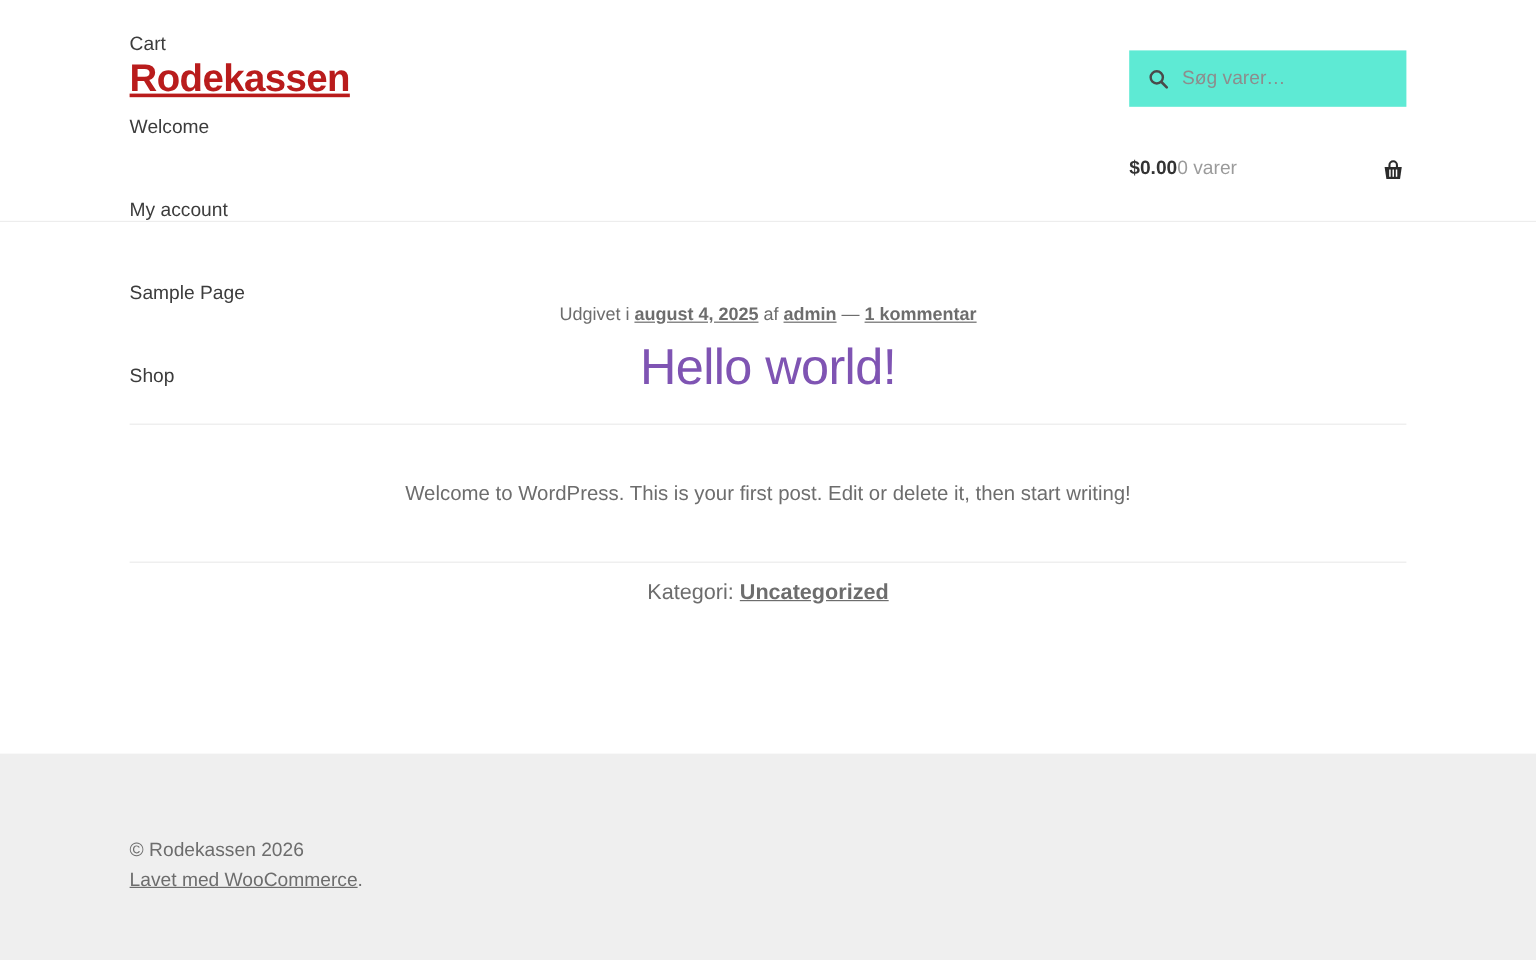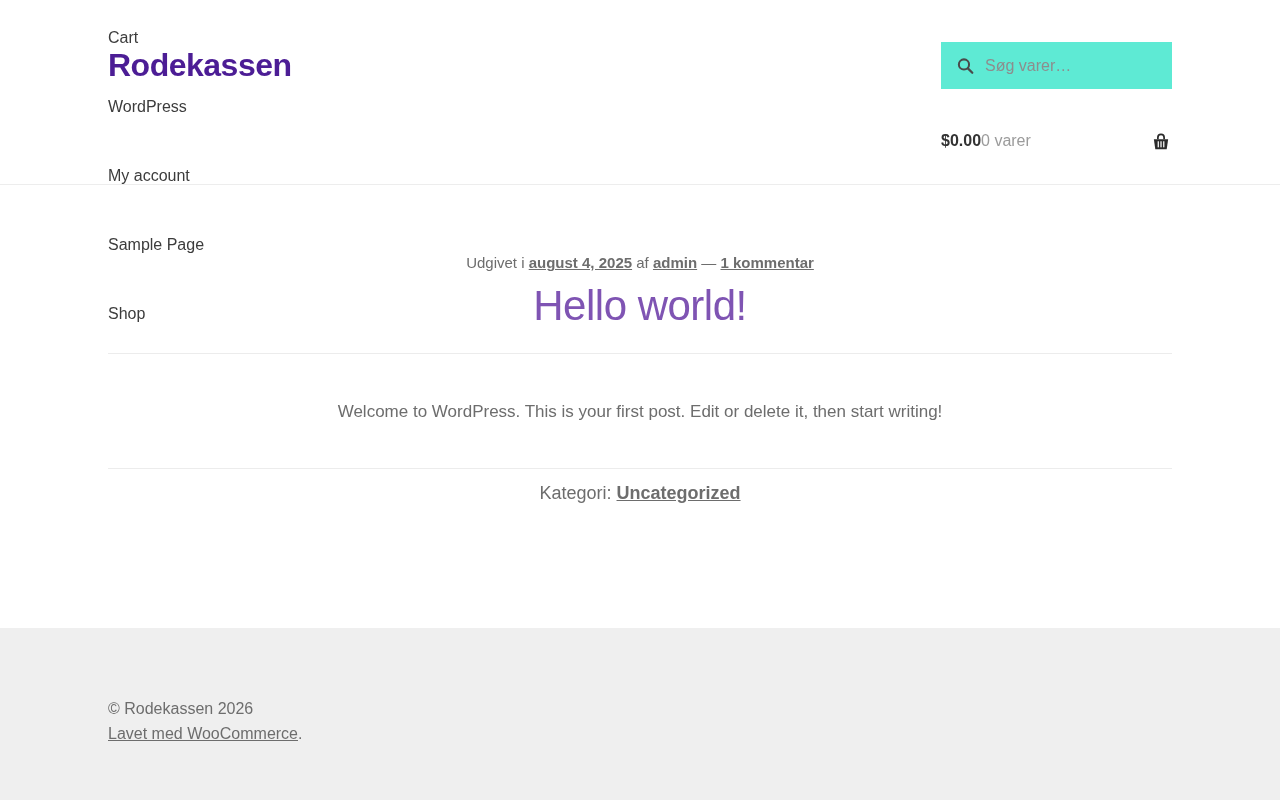"Rodekassen" .site-title { color: #4c1d95 -> #b91c1c; text-decoration: none -> underline }
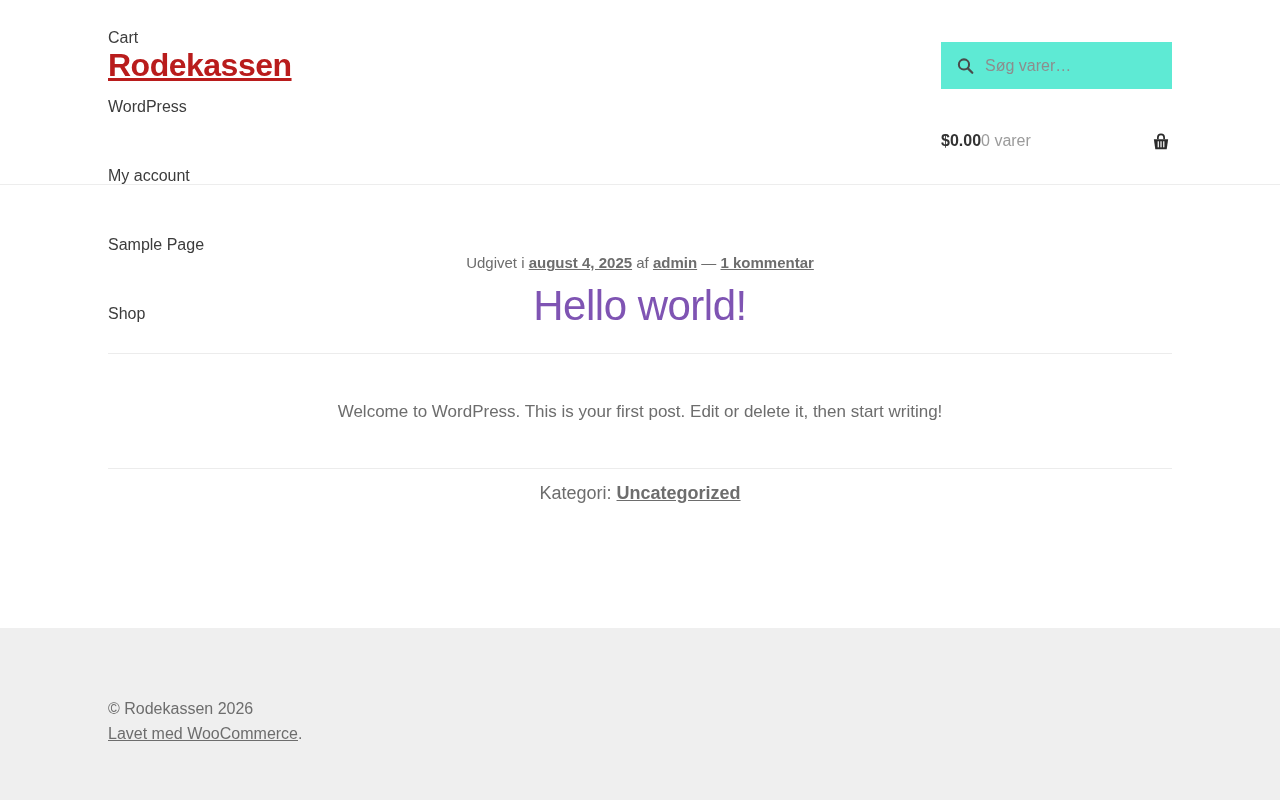"WordPress" a { text: WordPress -> Welcome }
